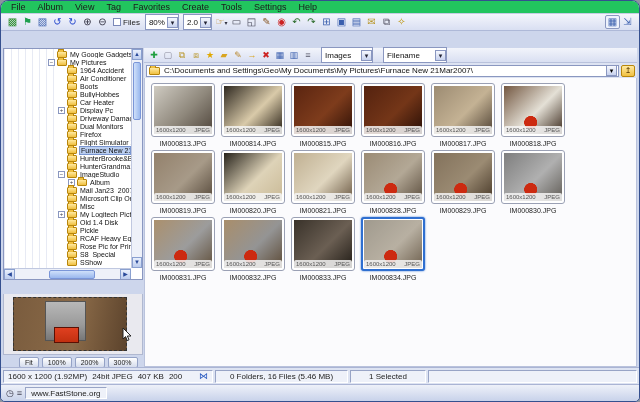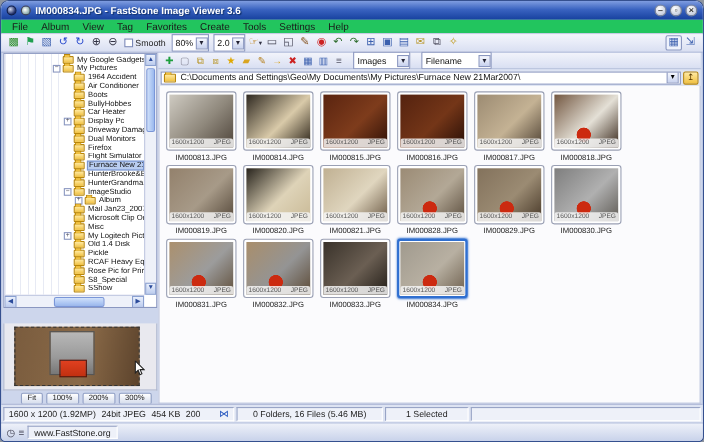"IM000834.JPG - FastStone Image Viewer" div.titlebar { html: <div> <span></span> <span></span> <span>IM000834.JPG - FastStone Image Viewer 3.6</span> <span> <span>–</span> <span>▫</span> <span>×</span> </span> </div> -> none }
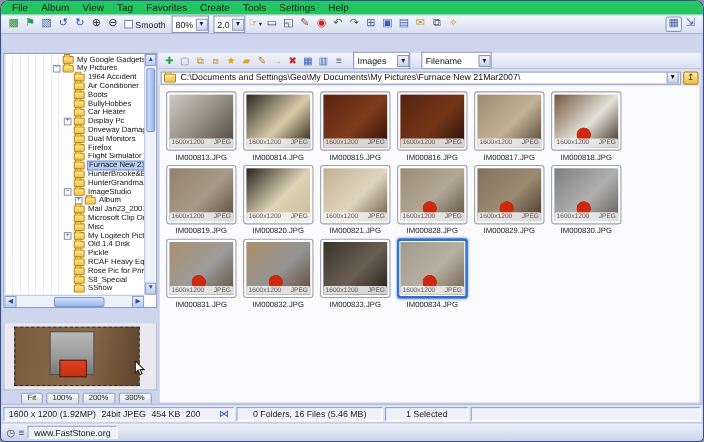"Smooth" span { text: Smooth -> Files }
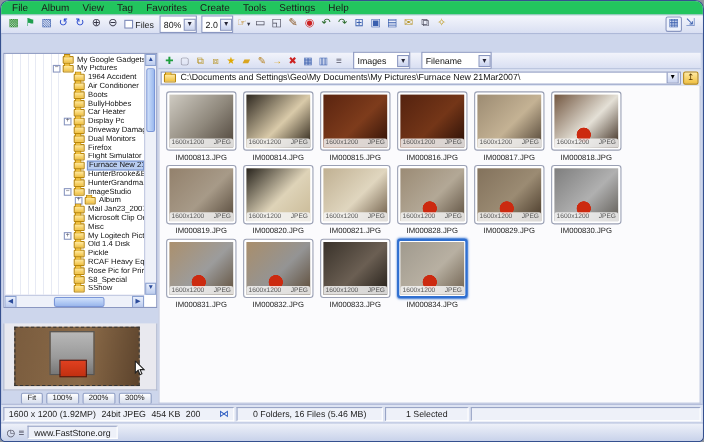"454 KB" span { text: 454 -> 407 }
